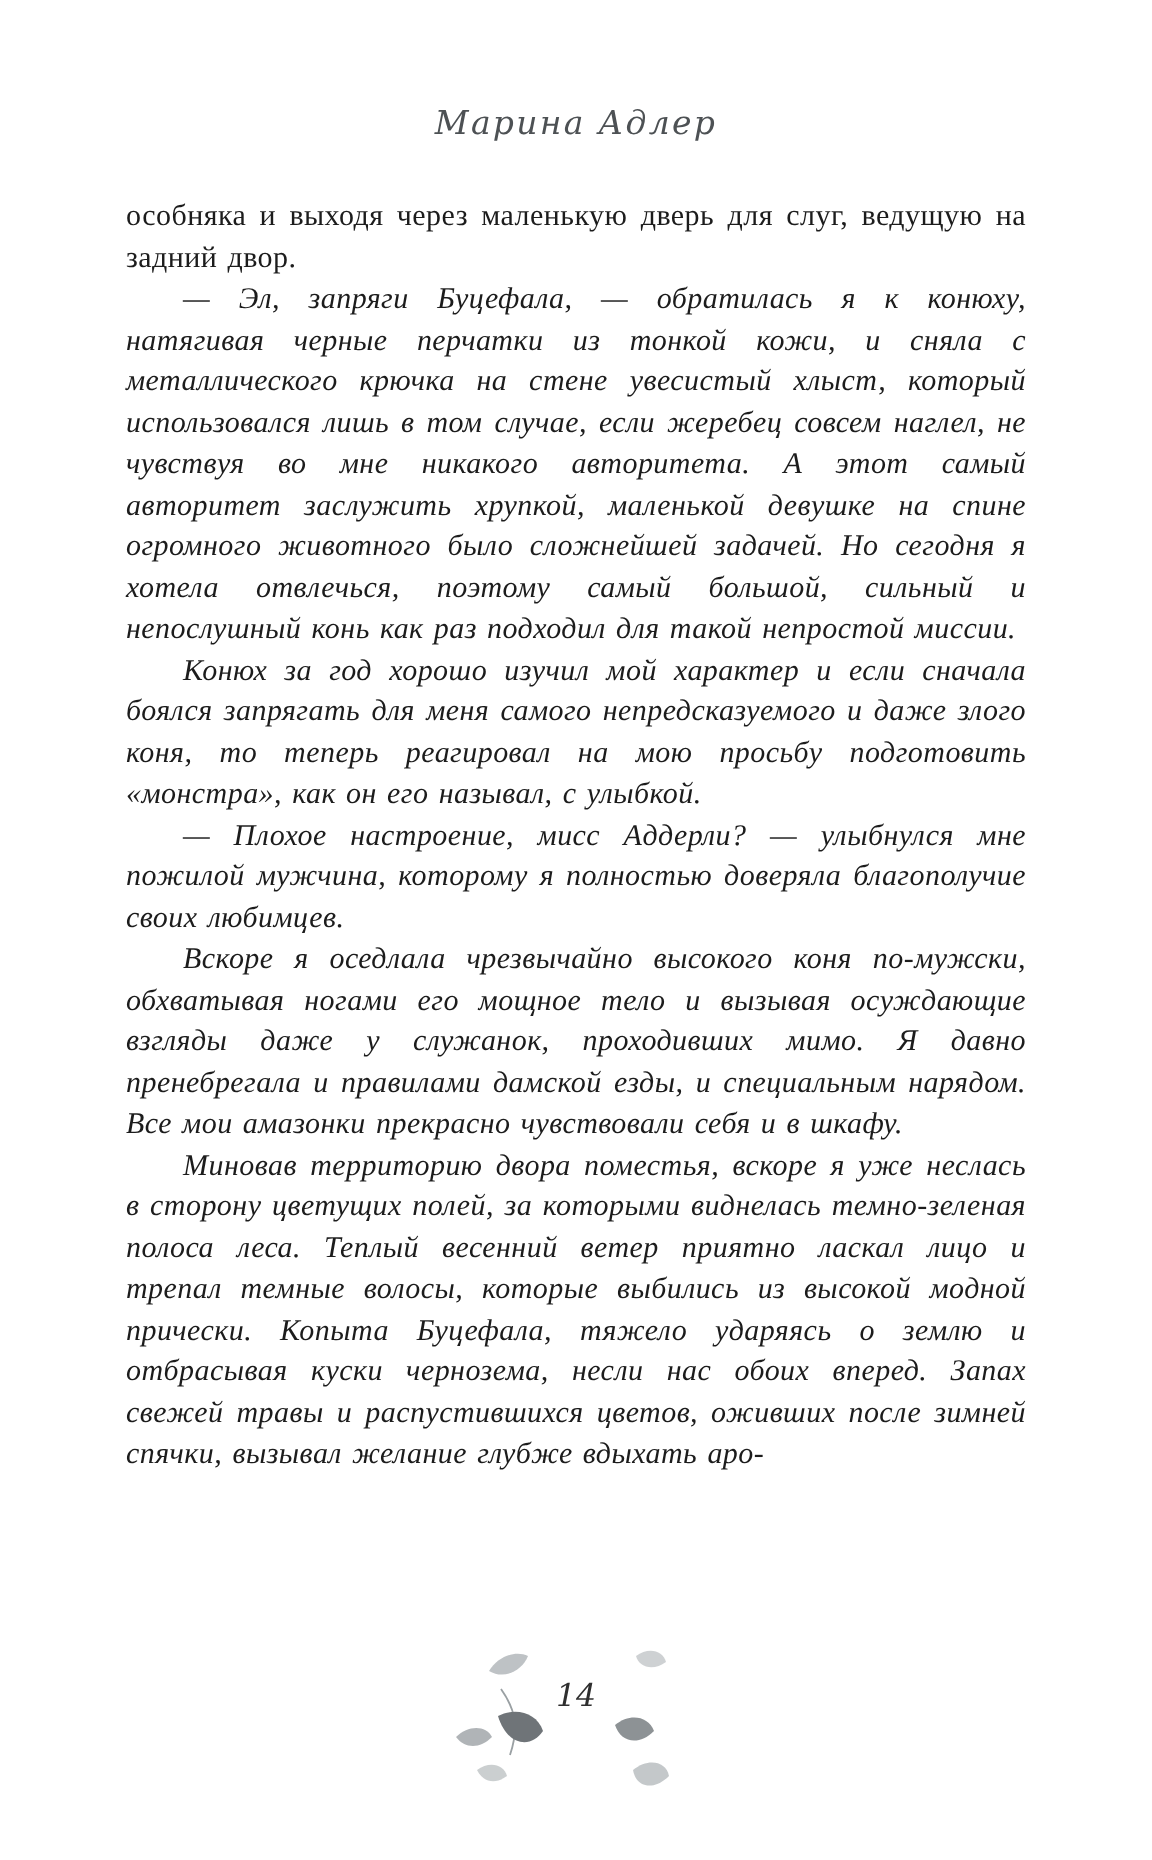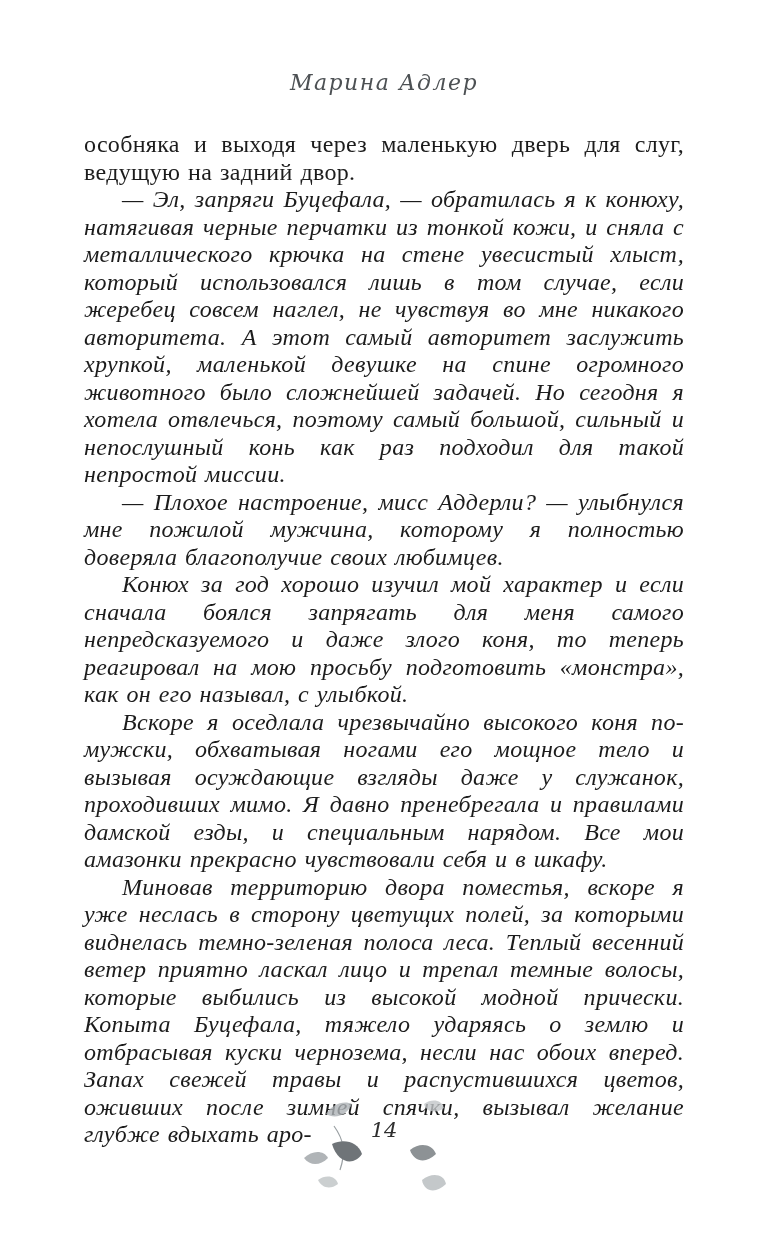"особняка и выходя через маленькую" .body-text { font-size: 24px -> 20px }
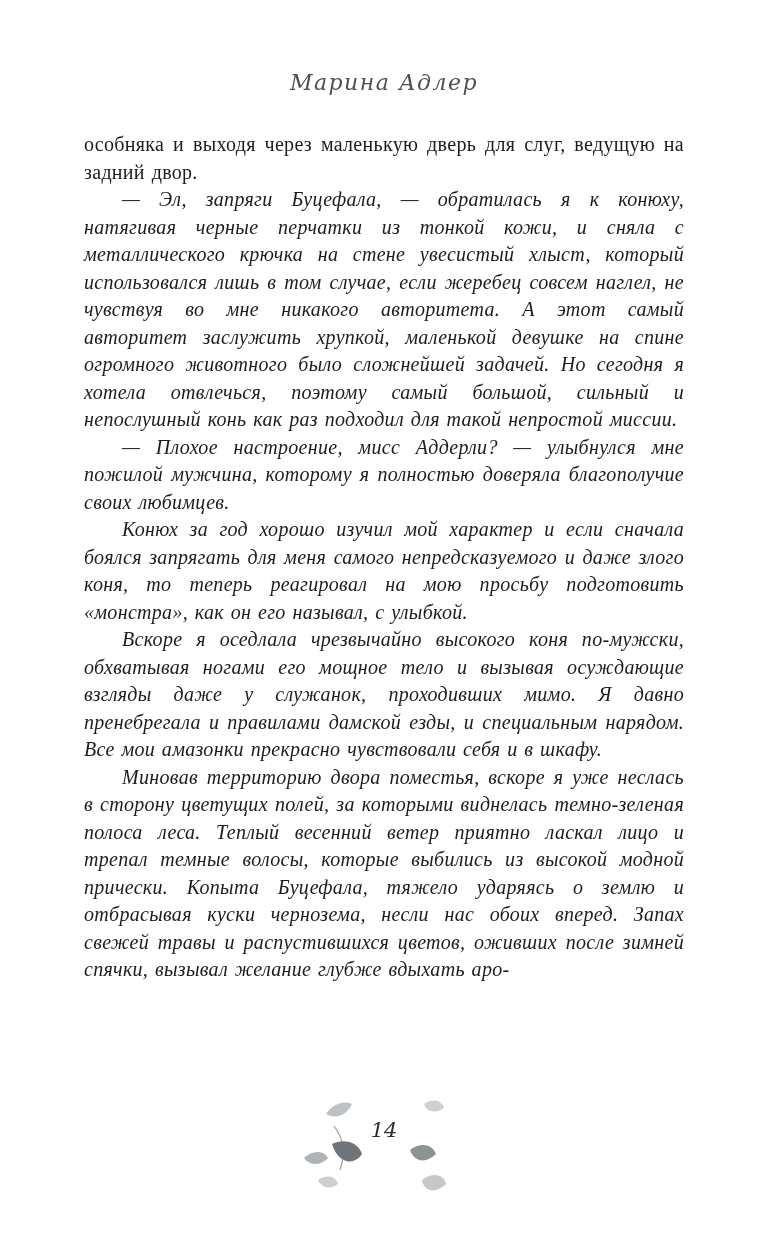"— Плохое настроение, мисс Аддерли?" p.indent { order: before "Конюх за год хорошо изучил" -> after "Конюх за год хорошо изучил" }
